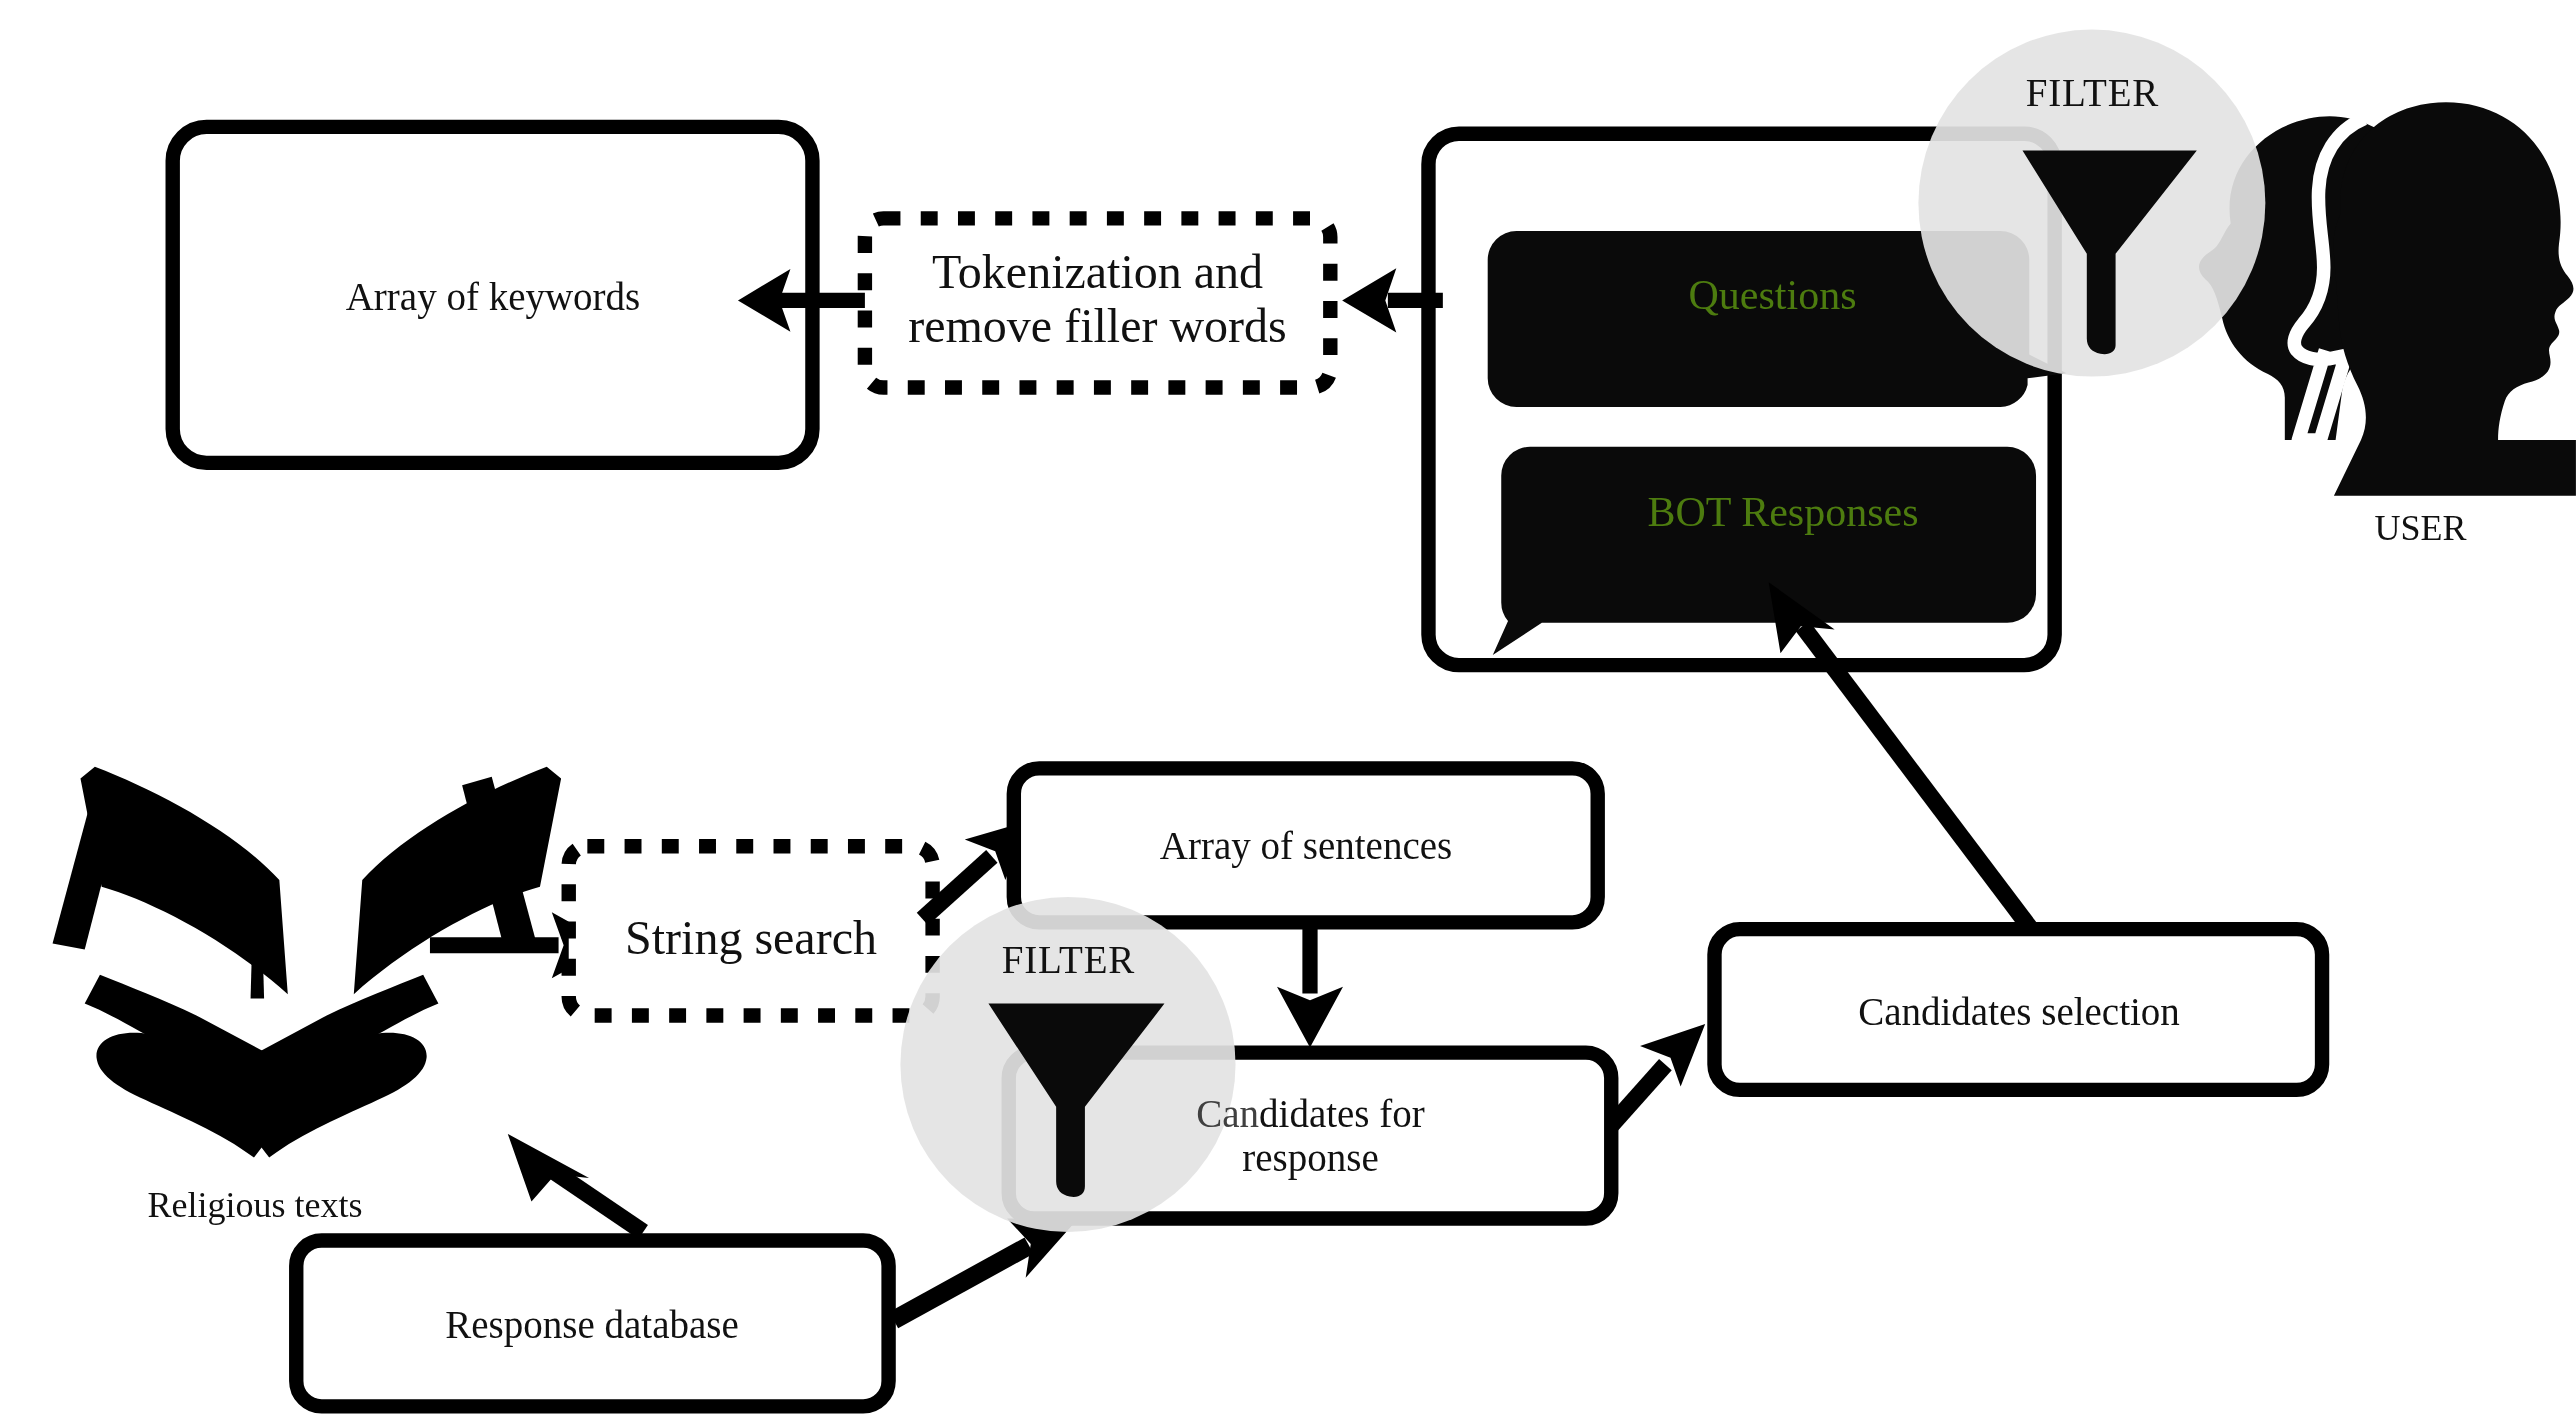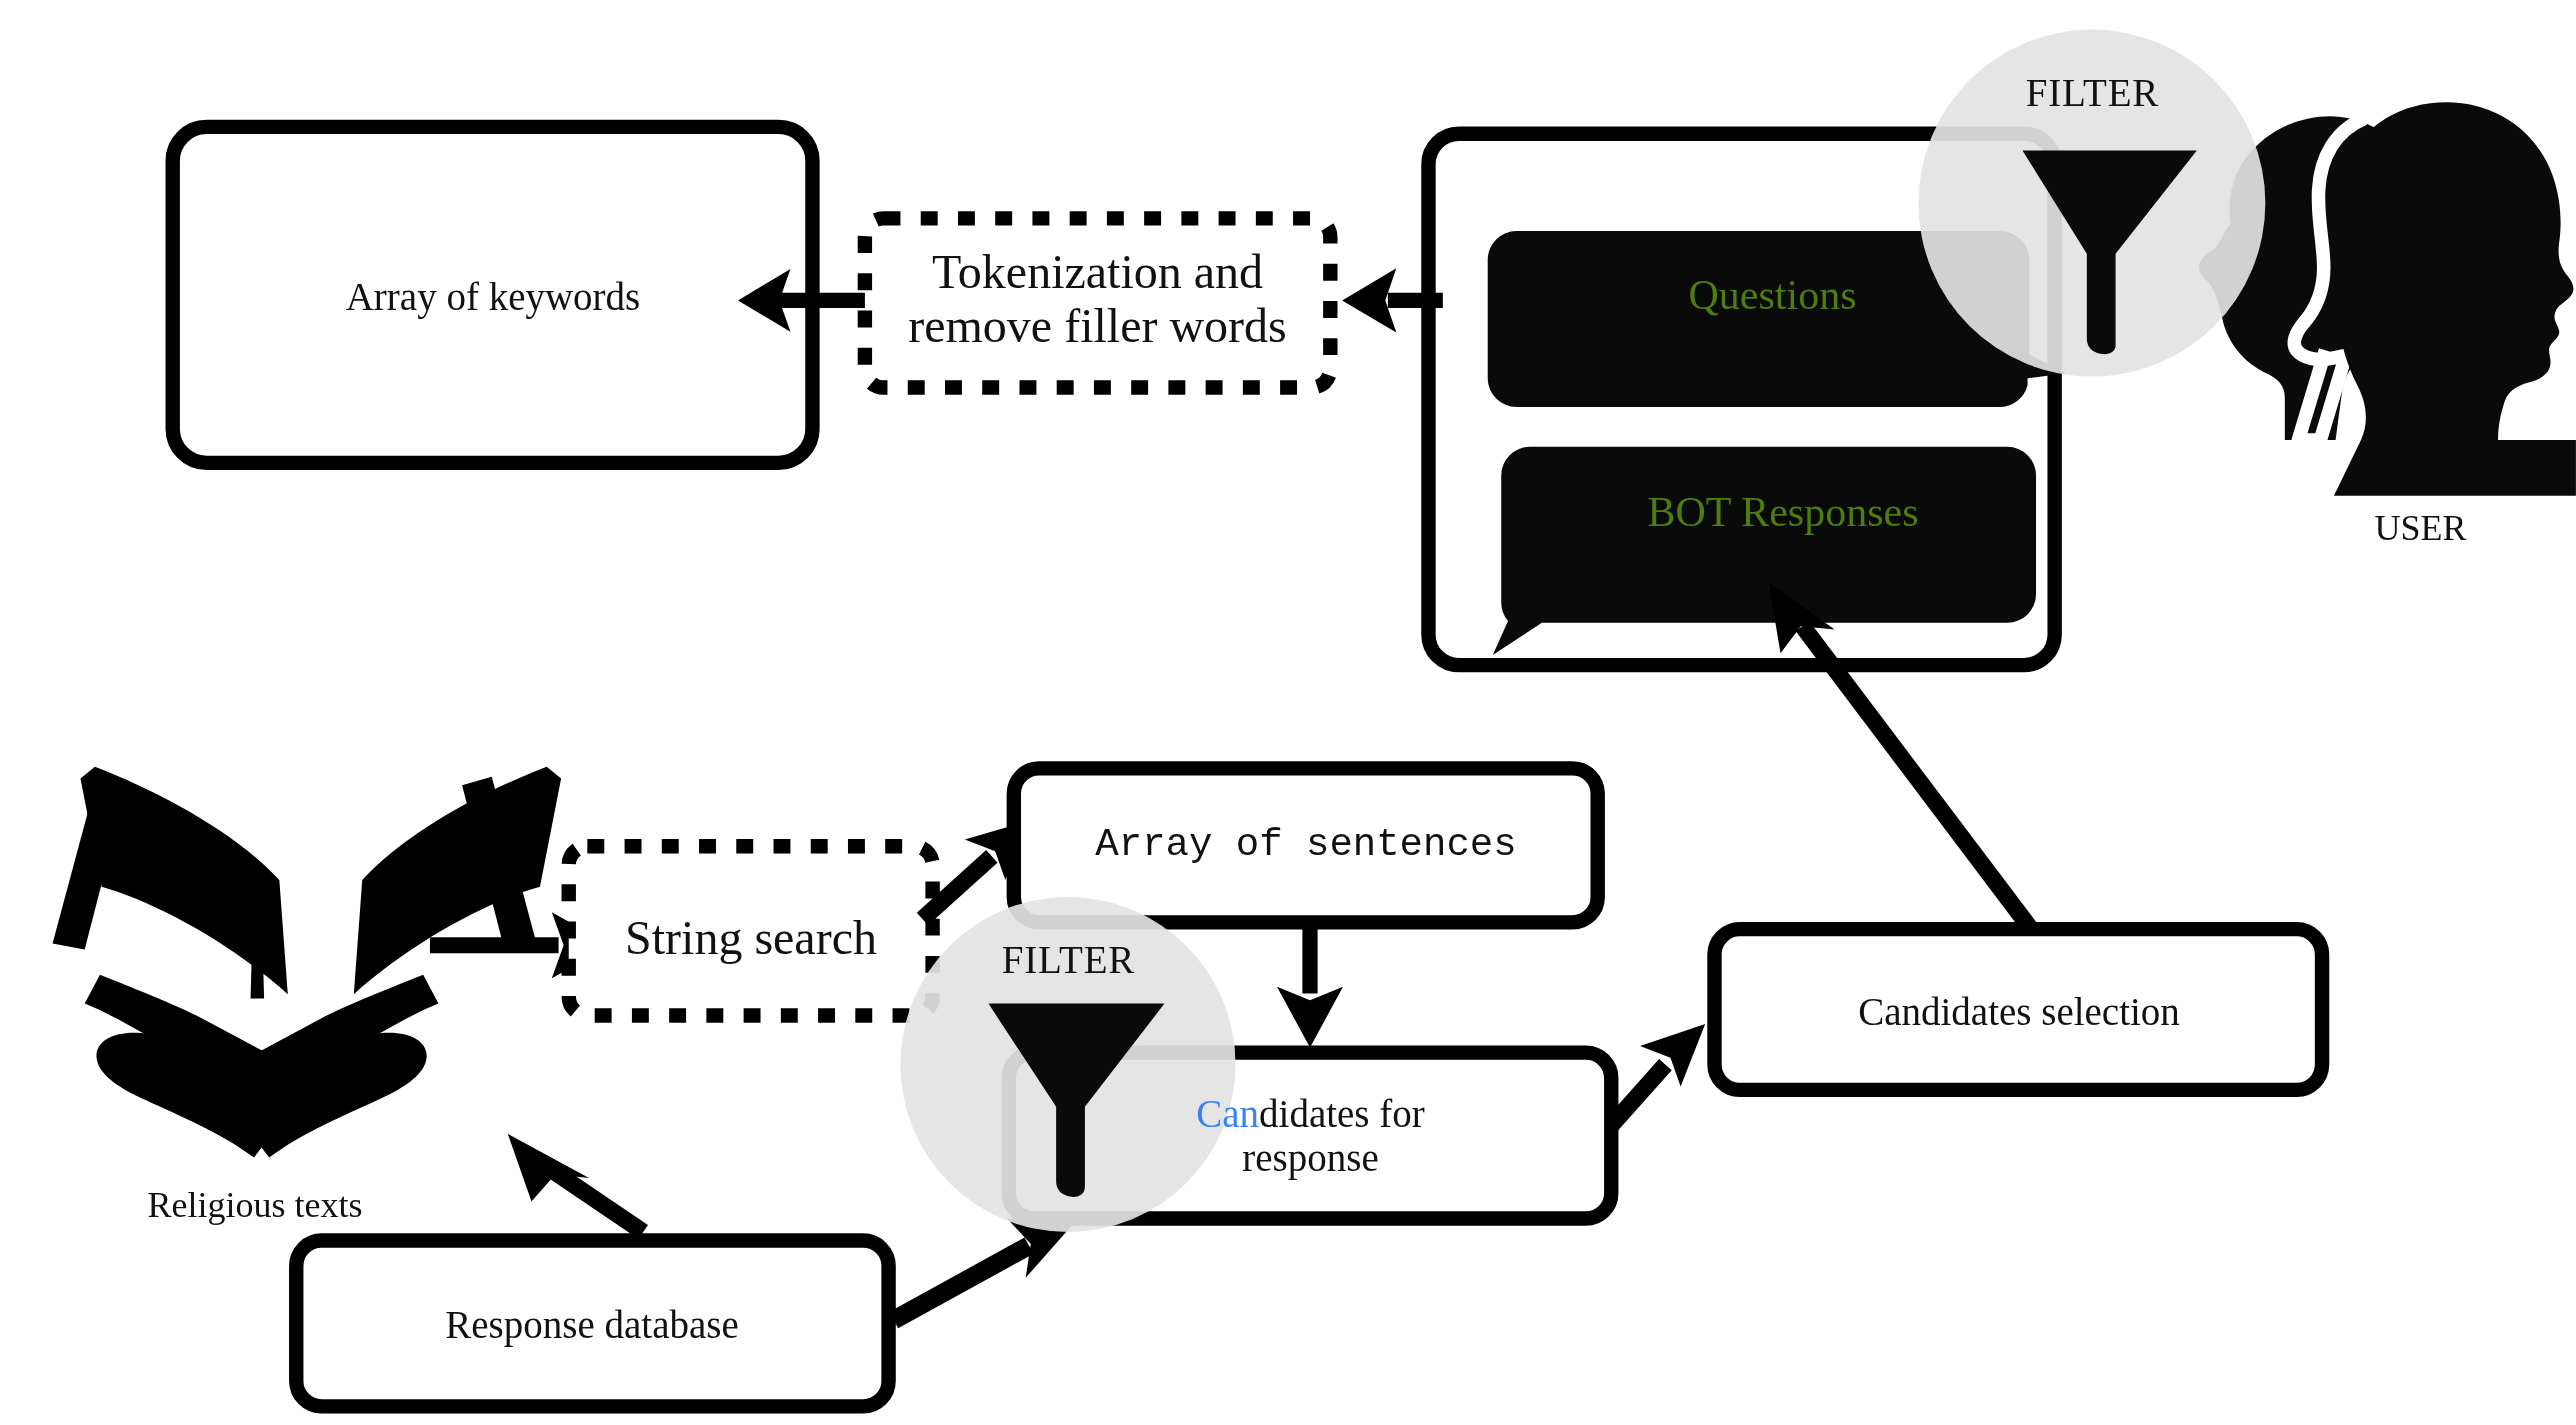"Array of sentences" div.lbl { font-family: Liberation Mono, monospace -> none }
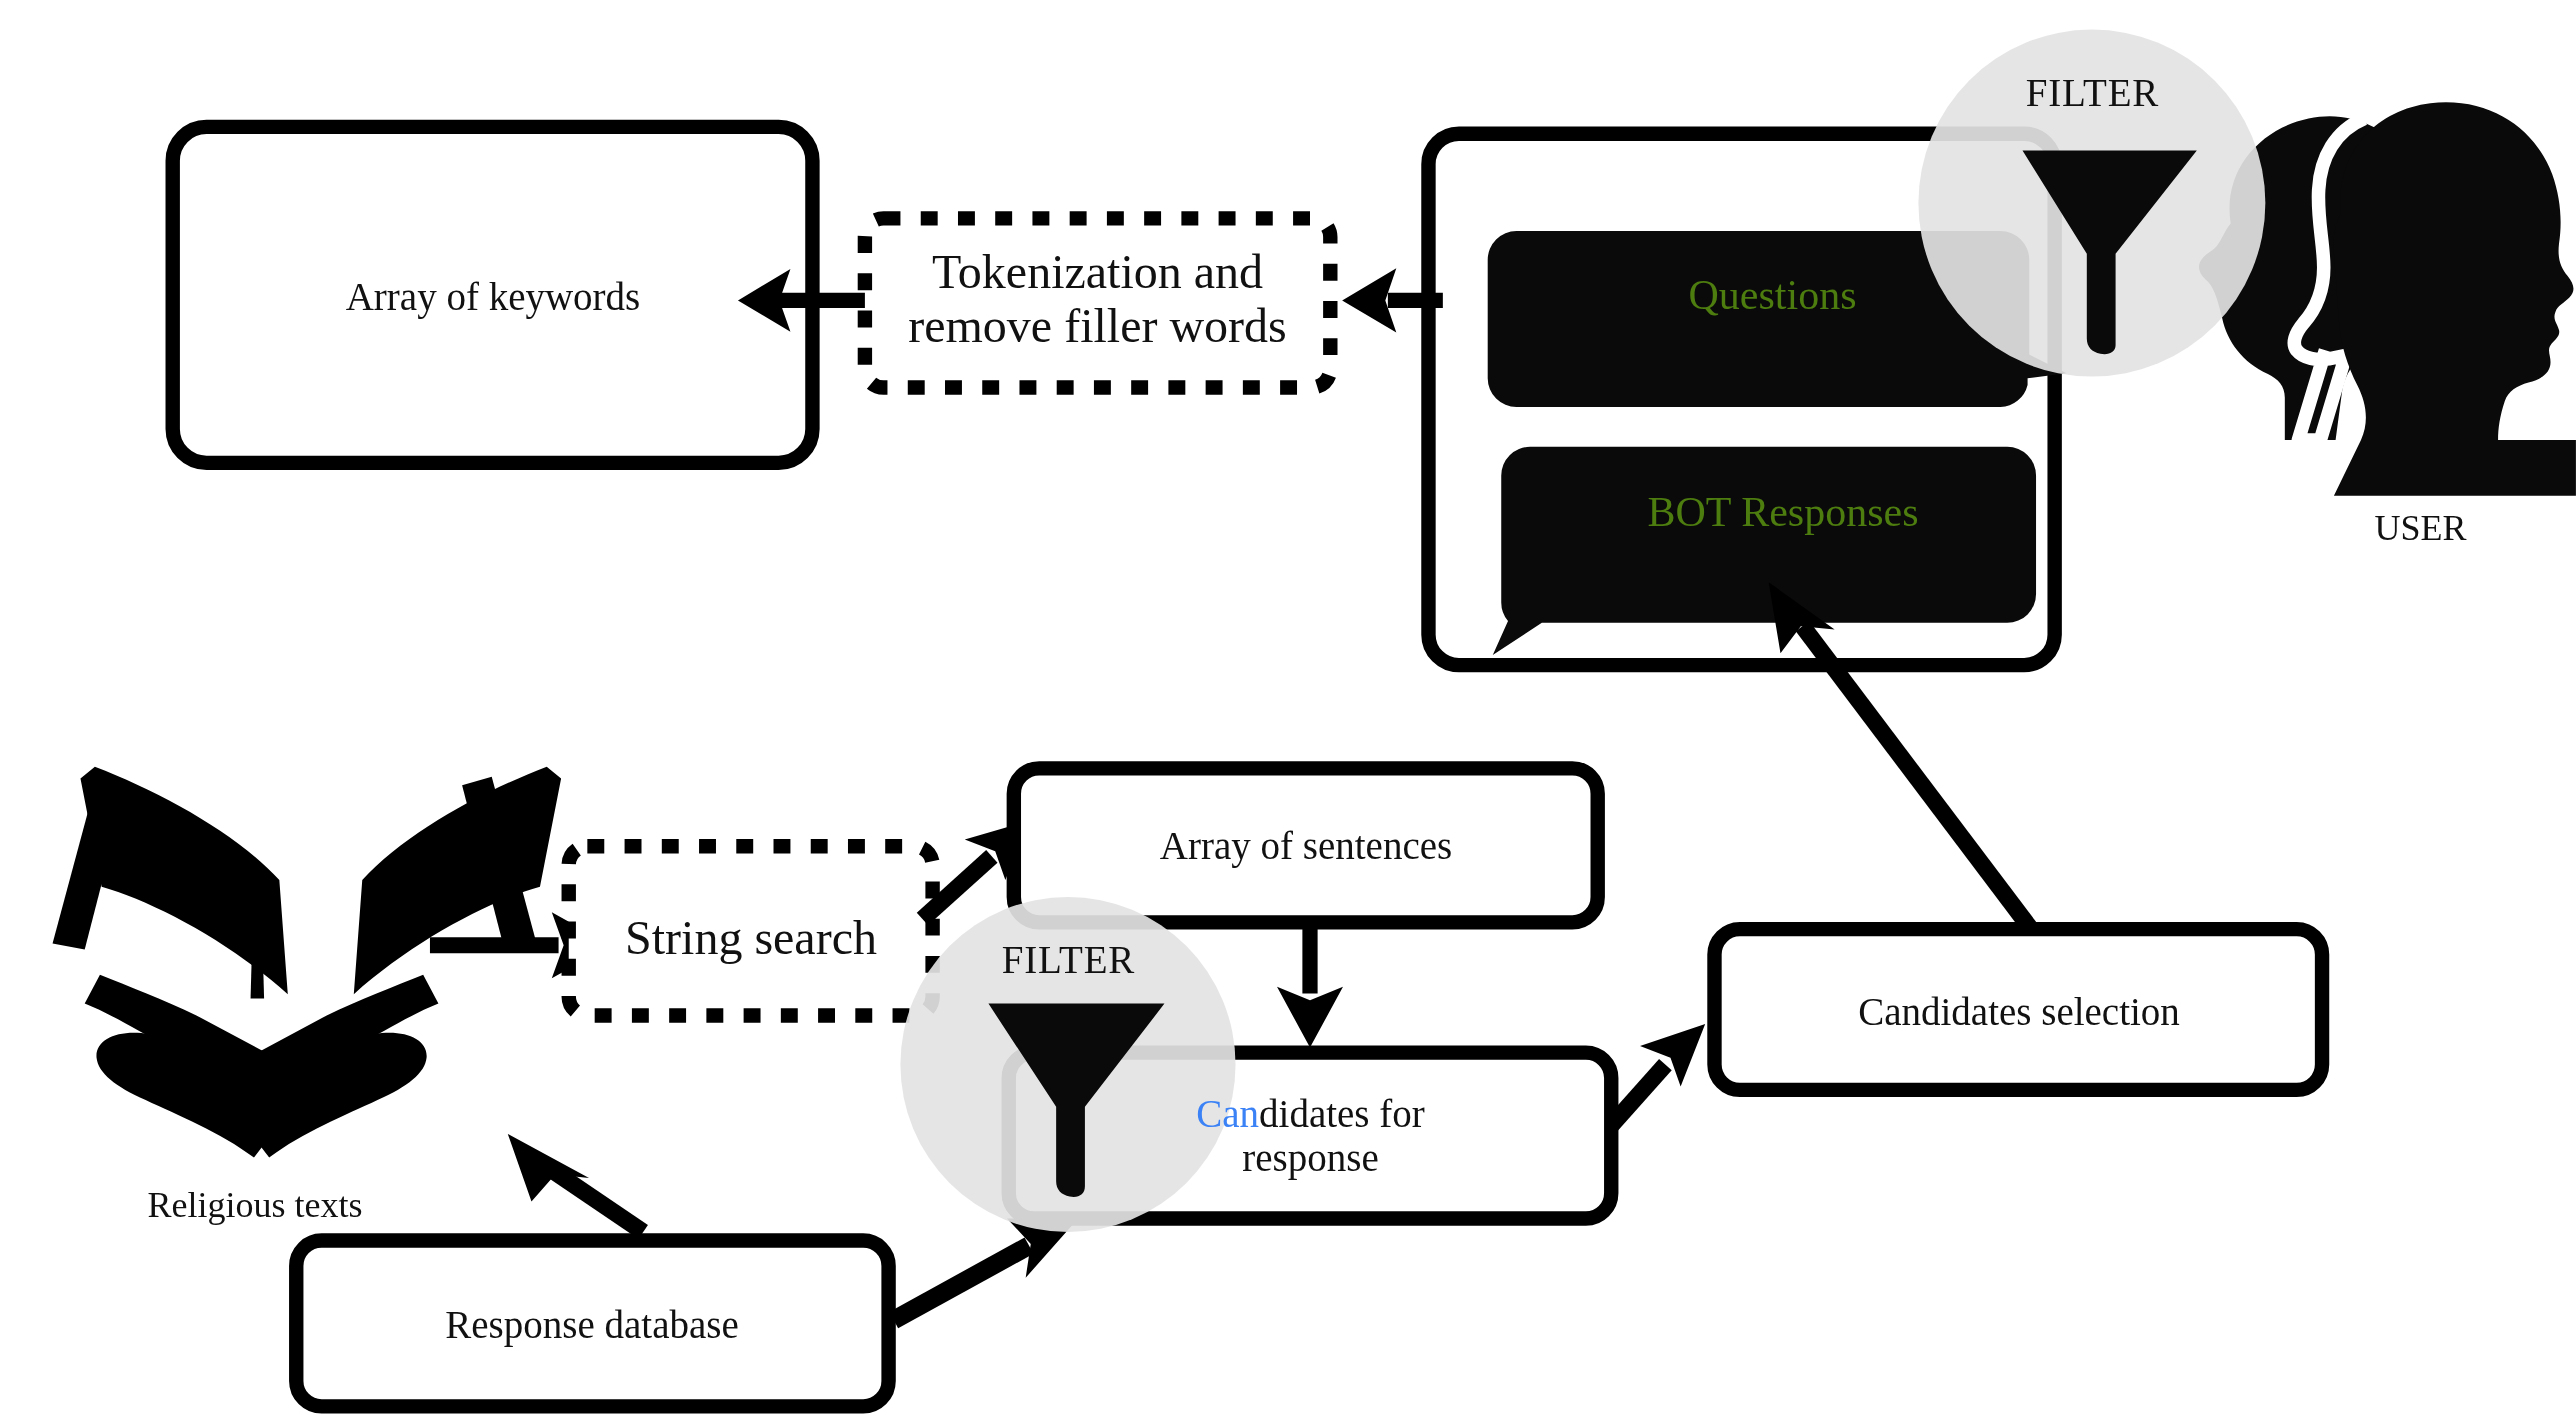"Can" .cand-label .g1 { color: #3b82f6 -> #404040 }
